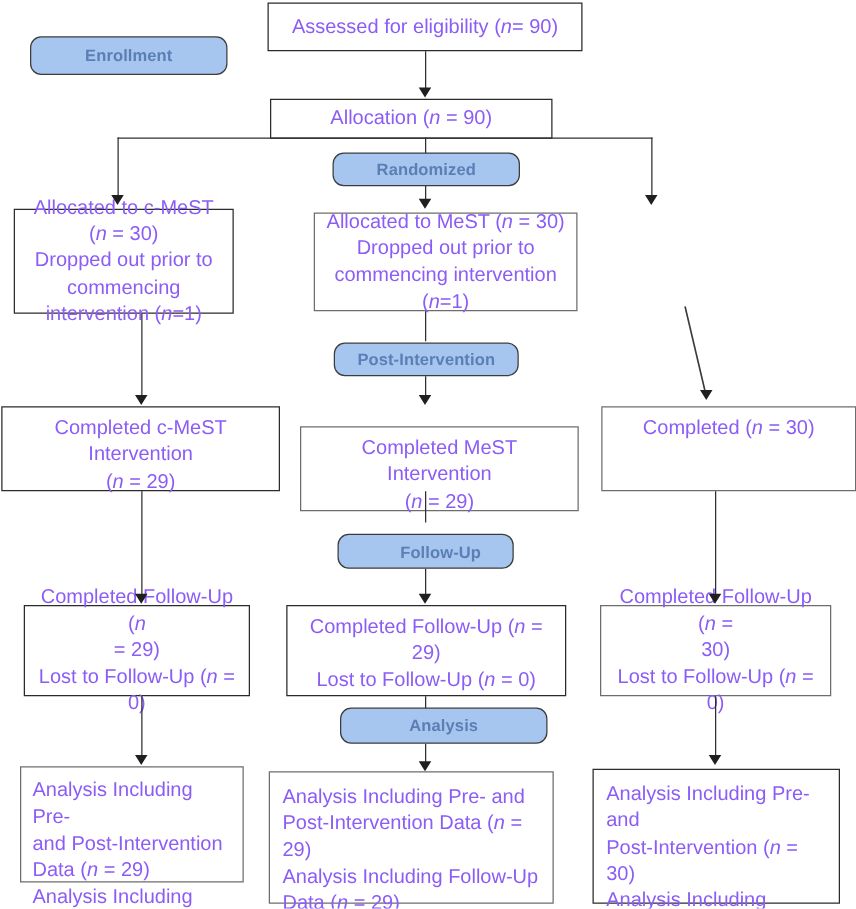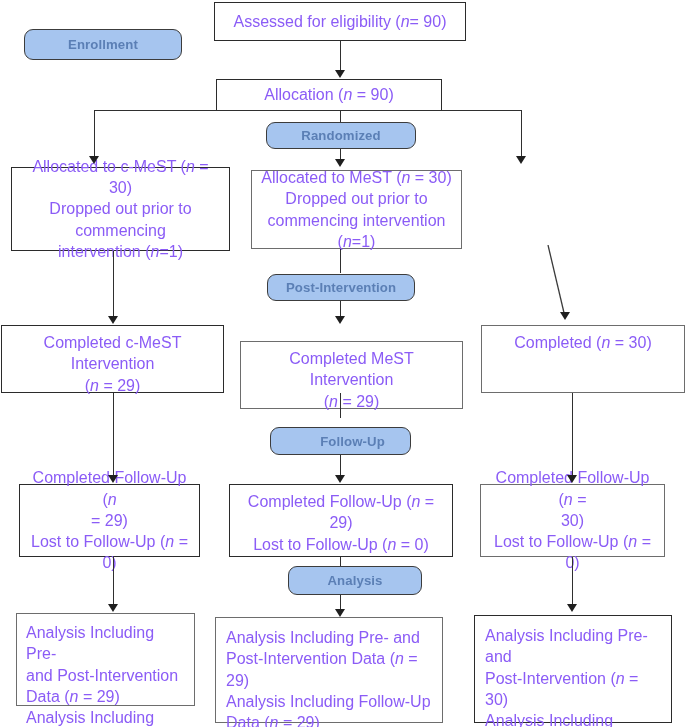"Allocated to c-MeST (n =" div.box { width: 219px -> 176px }
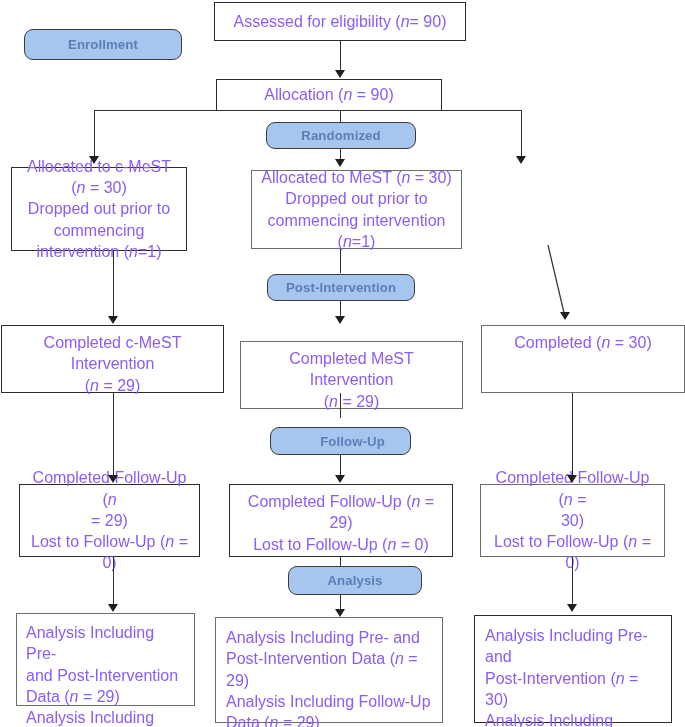"Analysis" div.pill { left: 288px -> 272px; width: 134px -> 166px }
